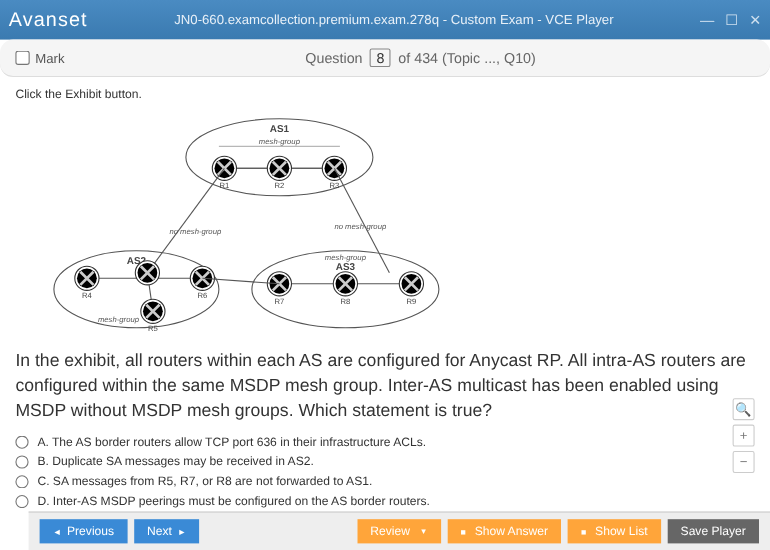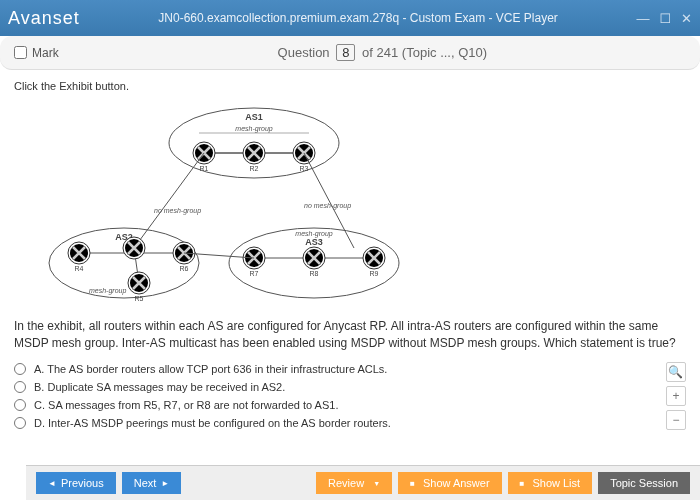"of 241 (Topic ..., Q10)" span { text: 241 -> 434 }
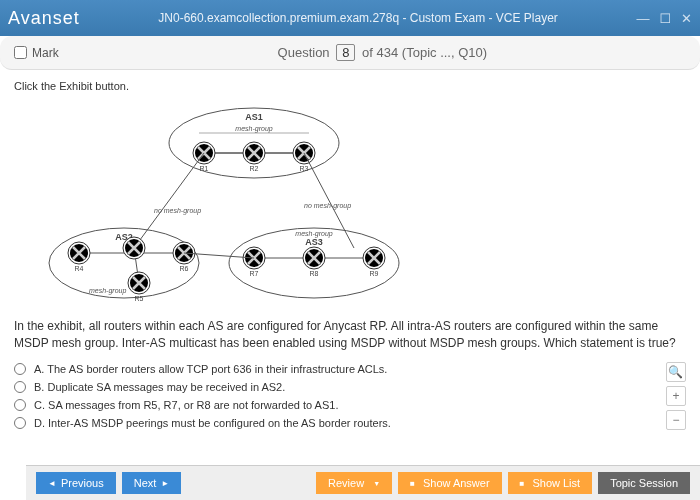"In the exhibit, all routers" .qtext { font-size: 12px -> 16px }
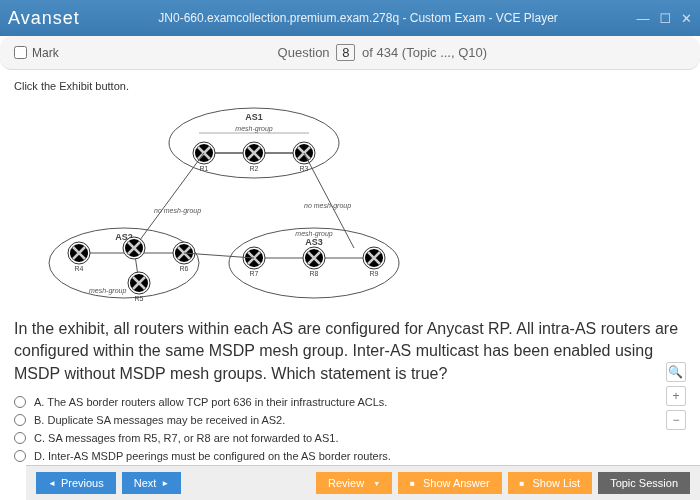"Topic Session" button.btn { text: Topic Session -> Save Player }
